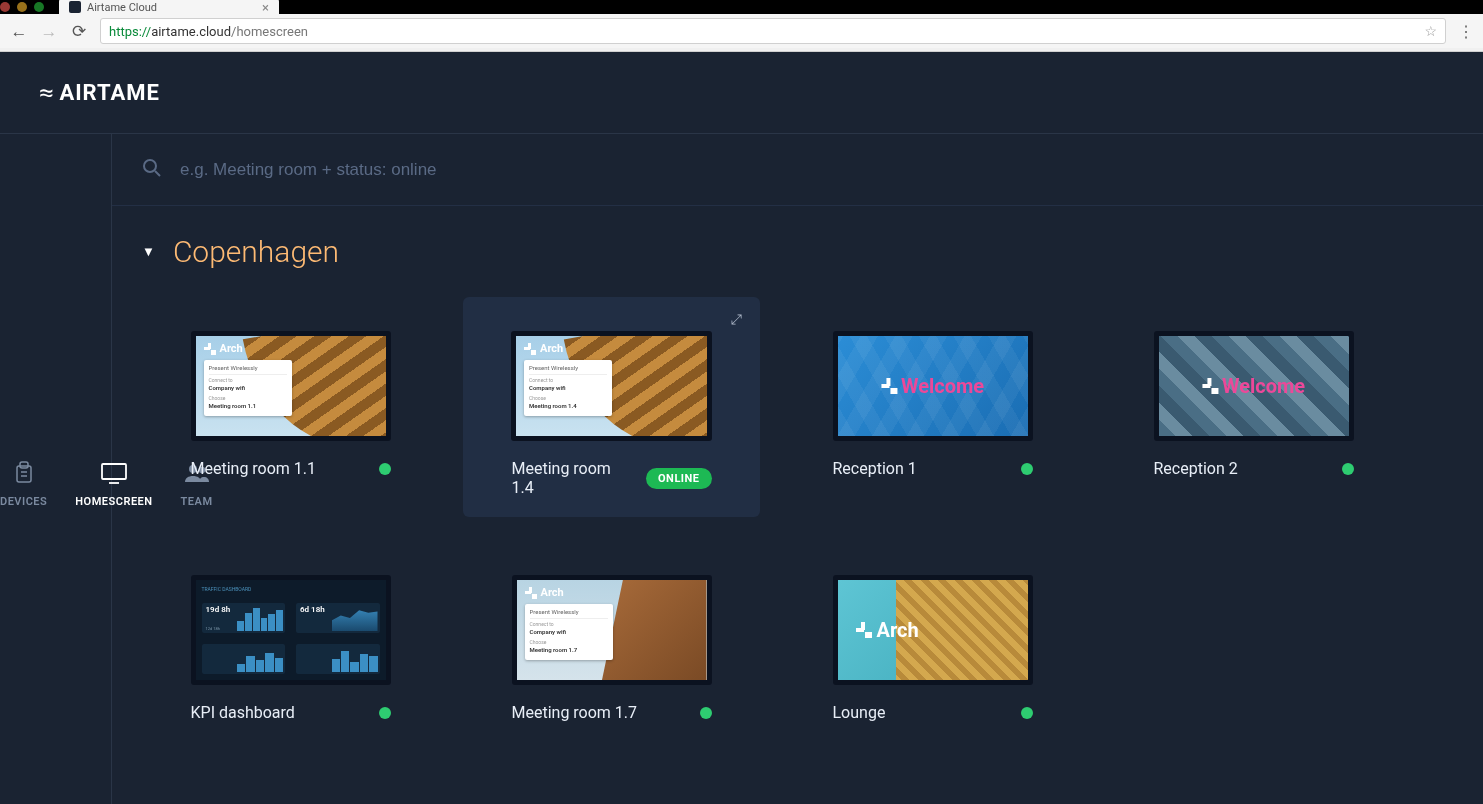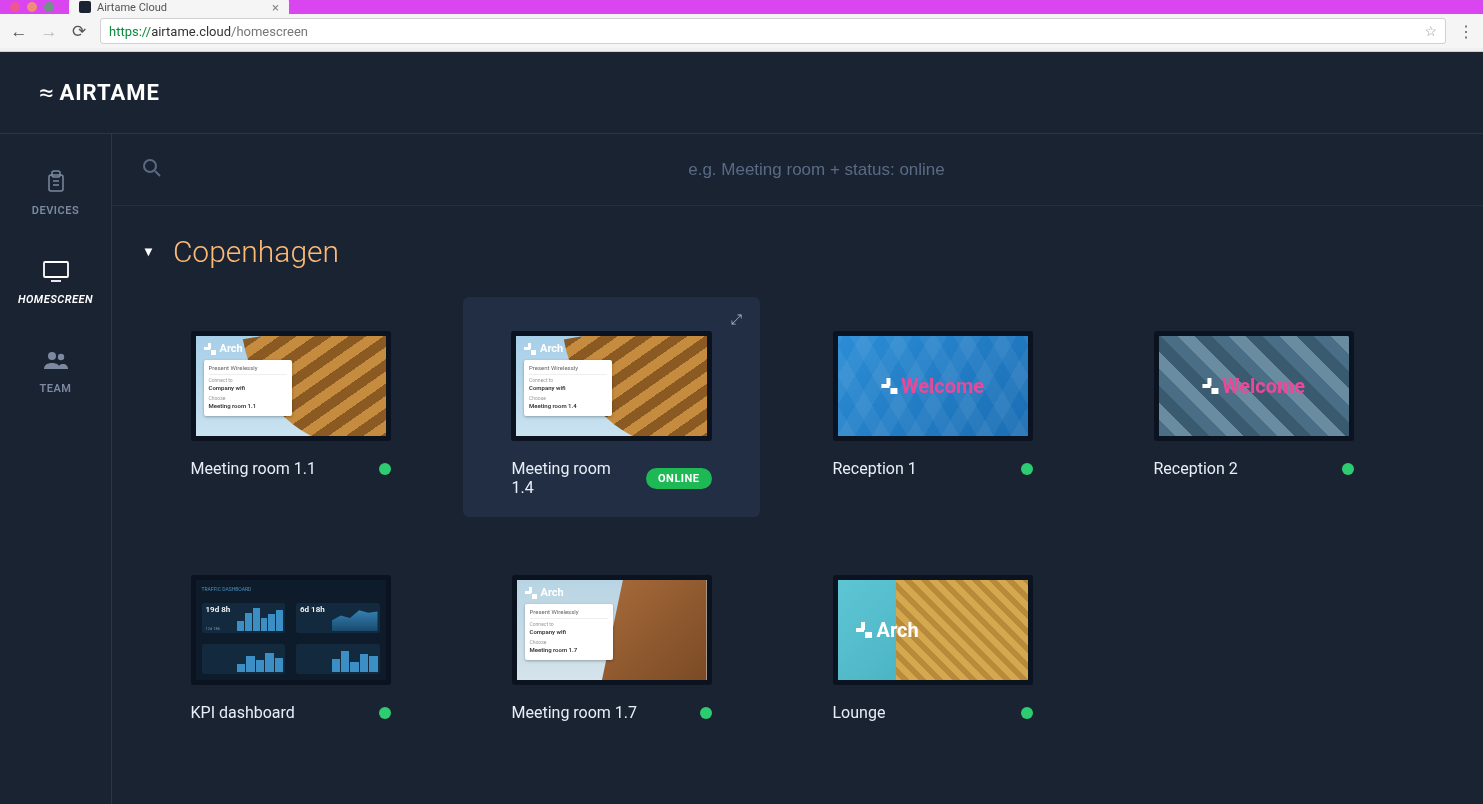"Airtame Cloud" .tab-bar { background: #d946ef -> #000000; padding-left: 10px -> none }
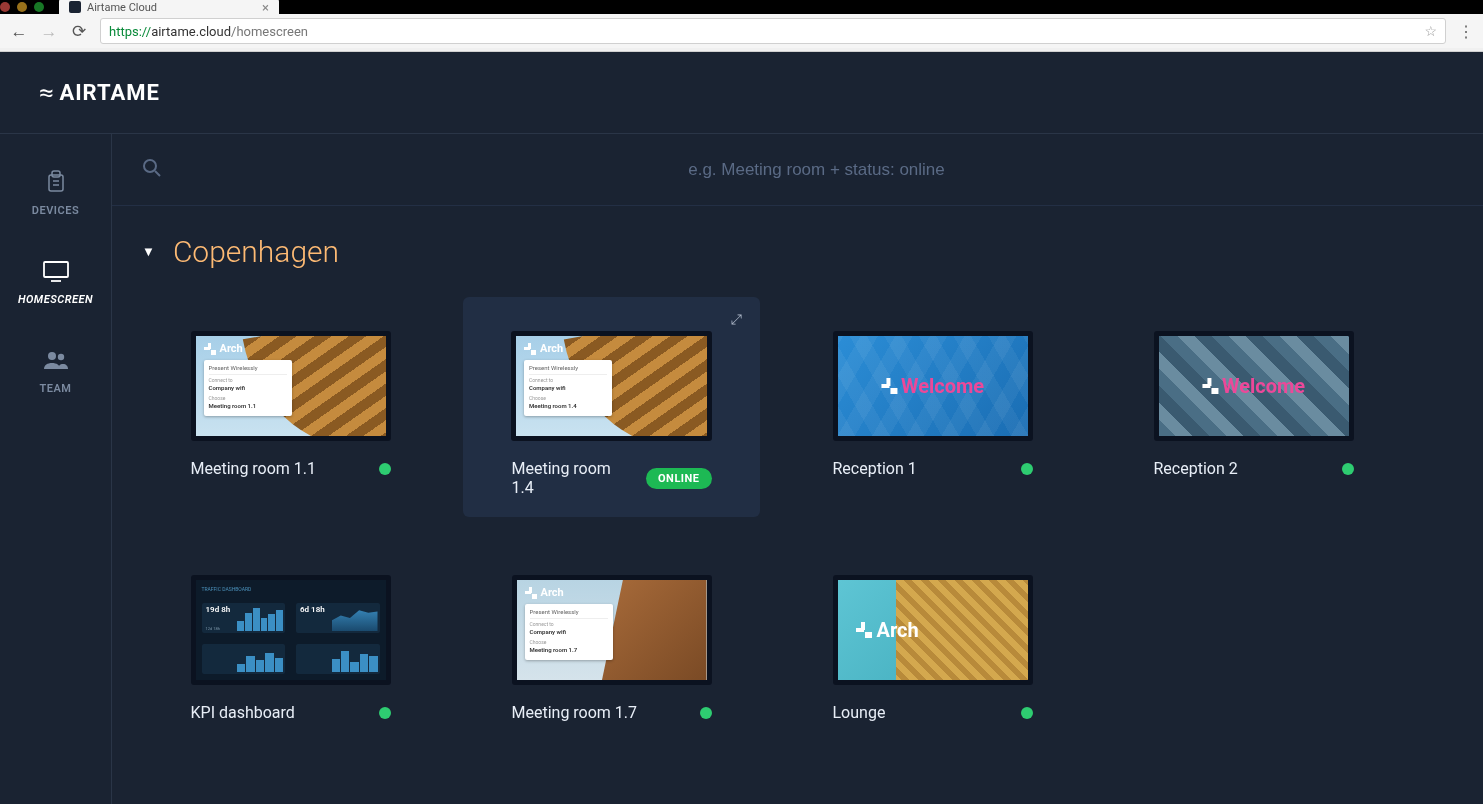"e.g. Meeting room + status:" .search-input { text-align: center -> none }
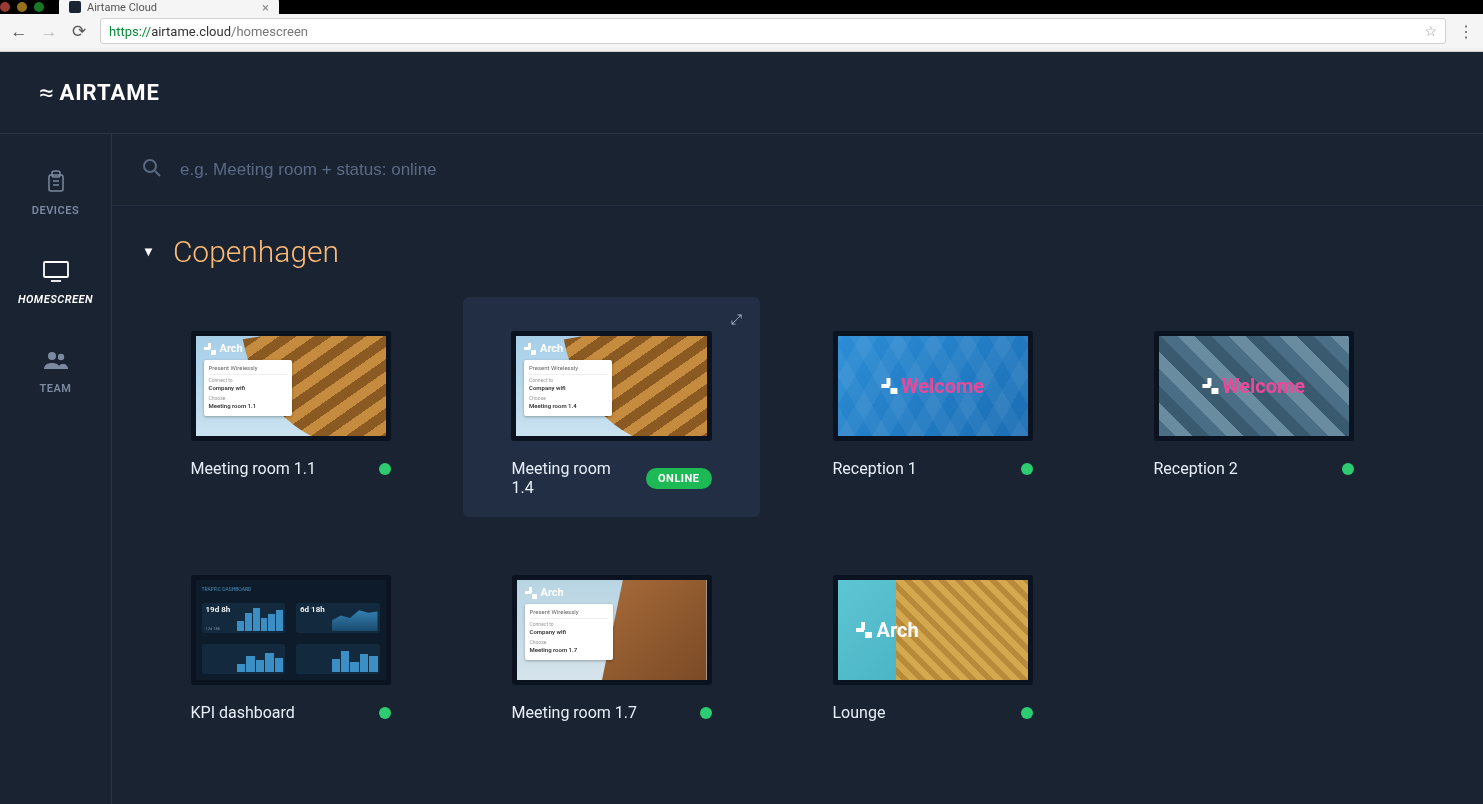"DEVICES" .sidebar { flex-direction: column -> row }
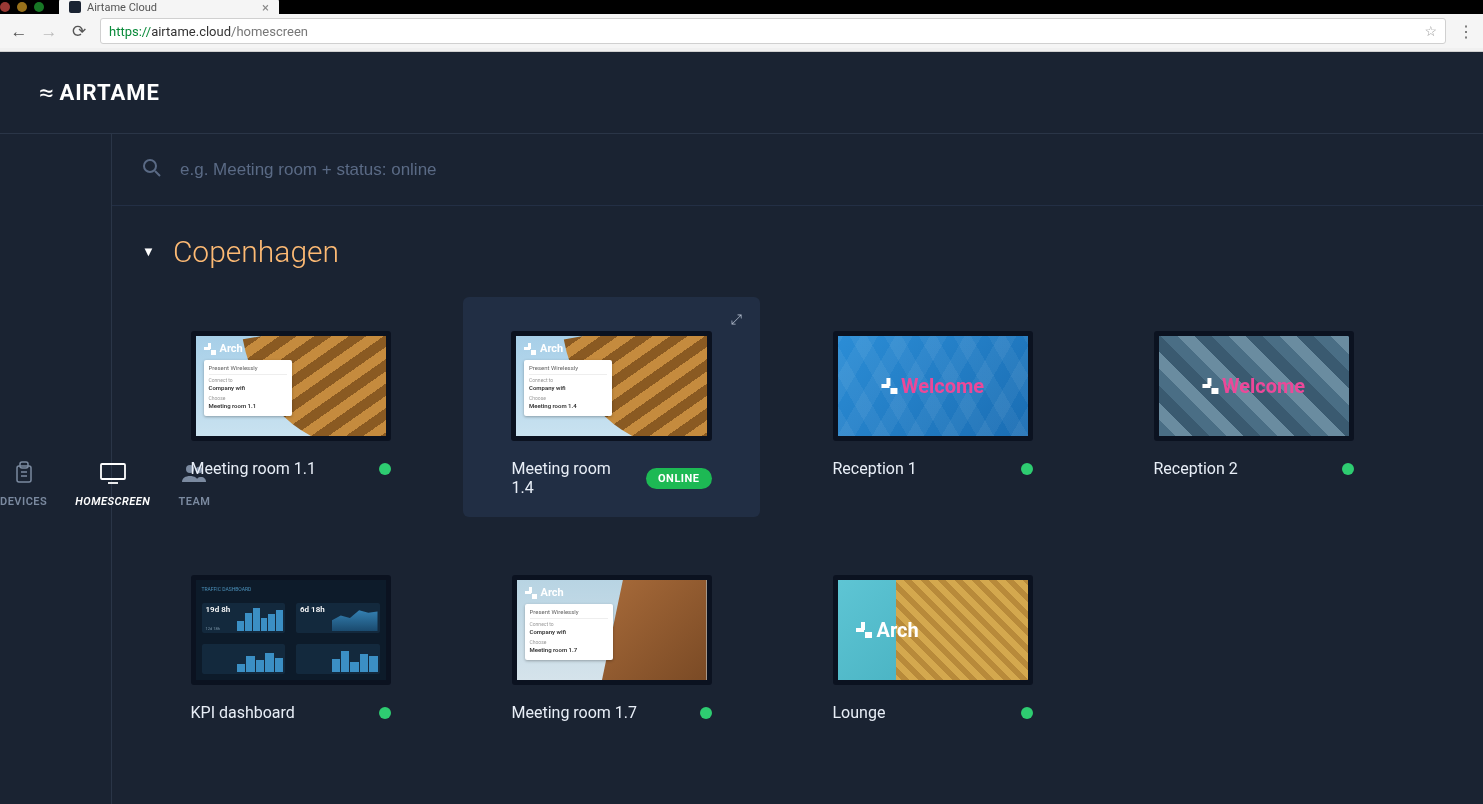"HOMESCREEN" .sidebar-item.active { font-style: italic -> none }
